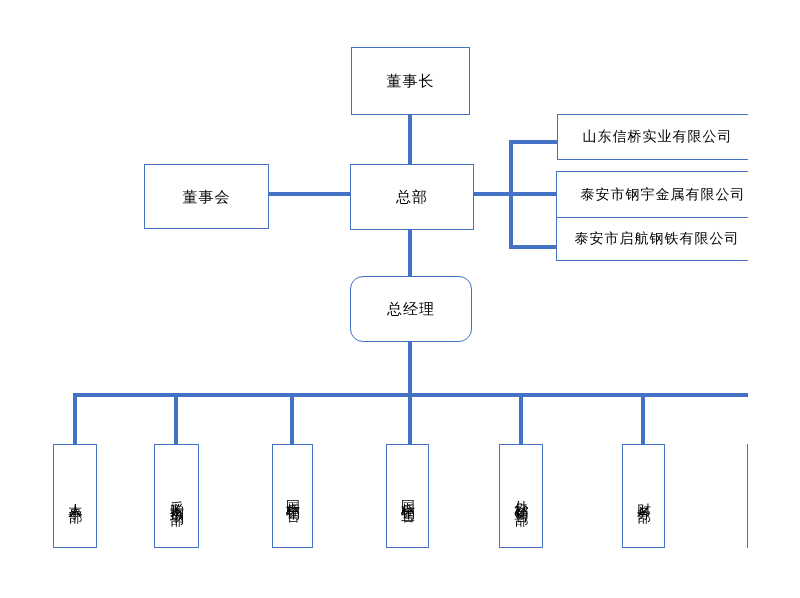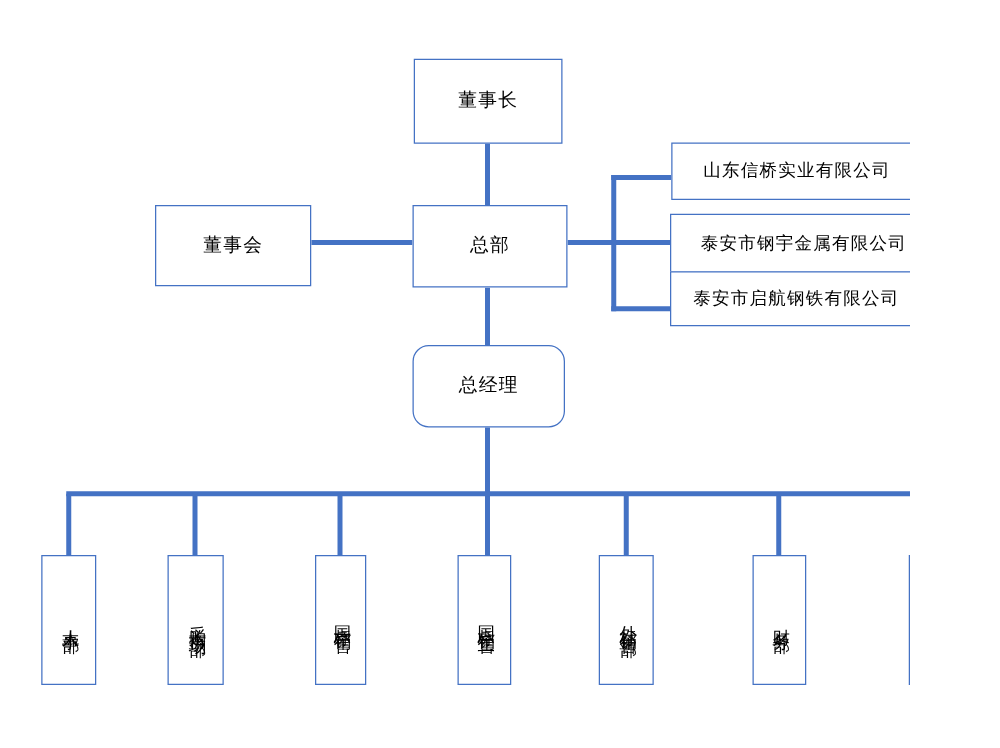"董事长" .canvas { margin-left: none -> 20px }
